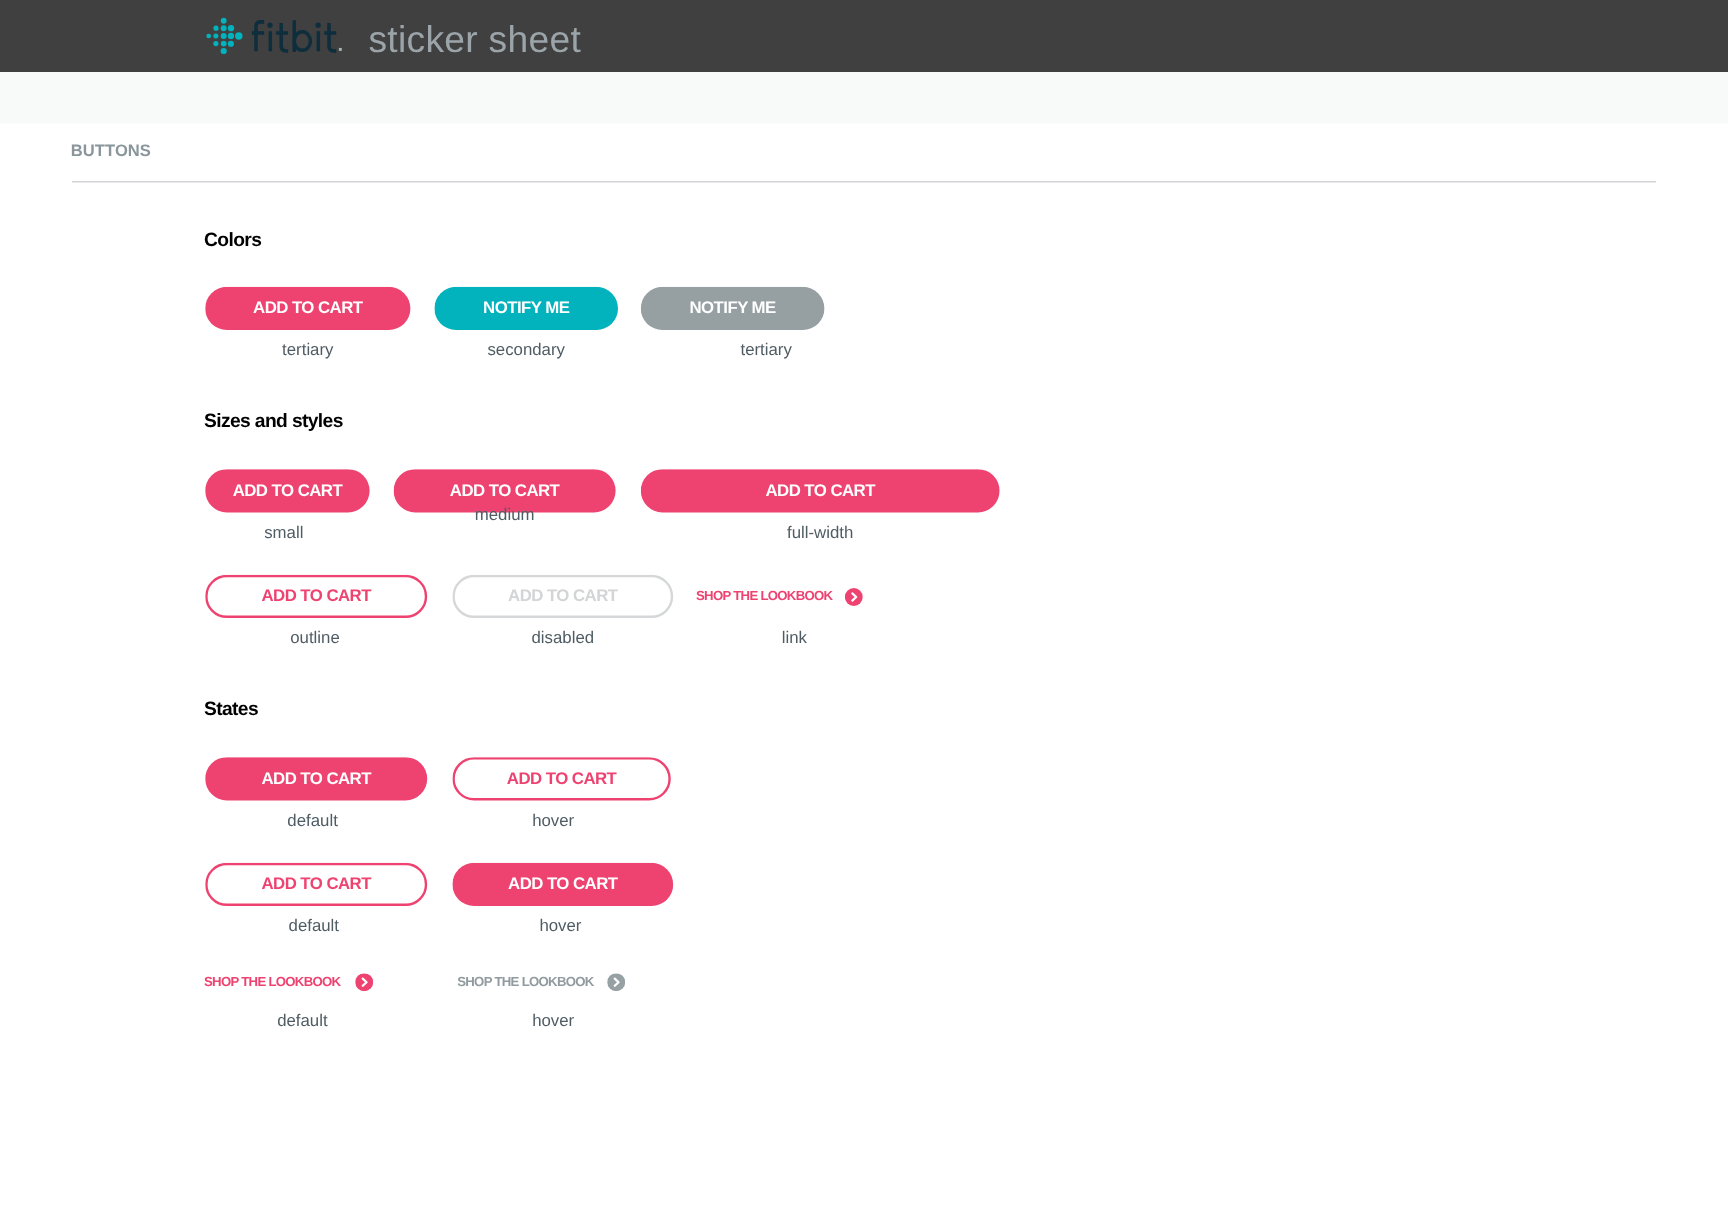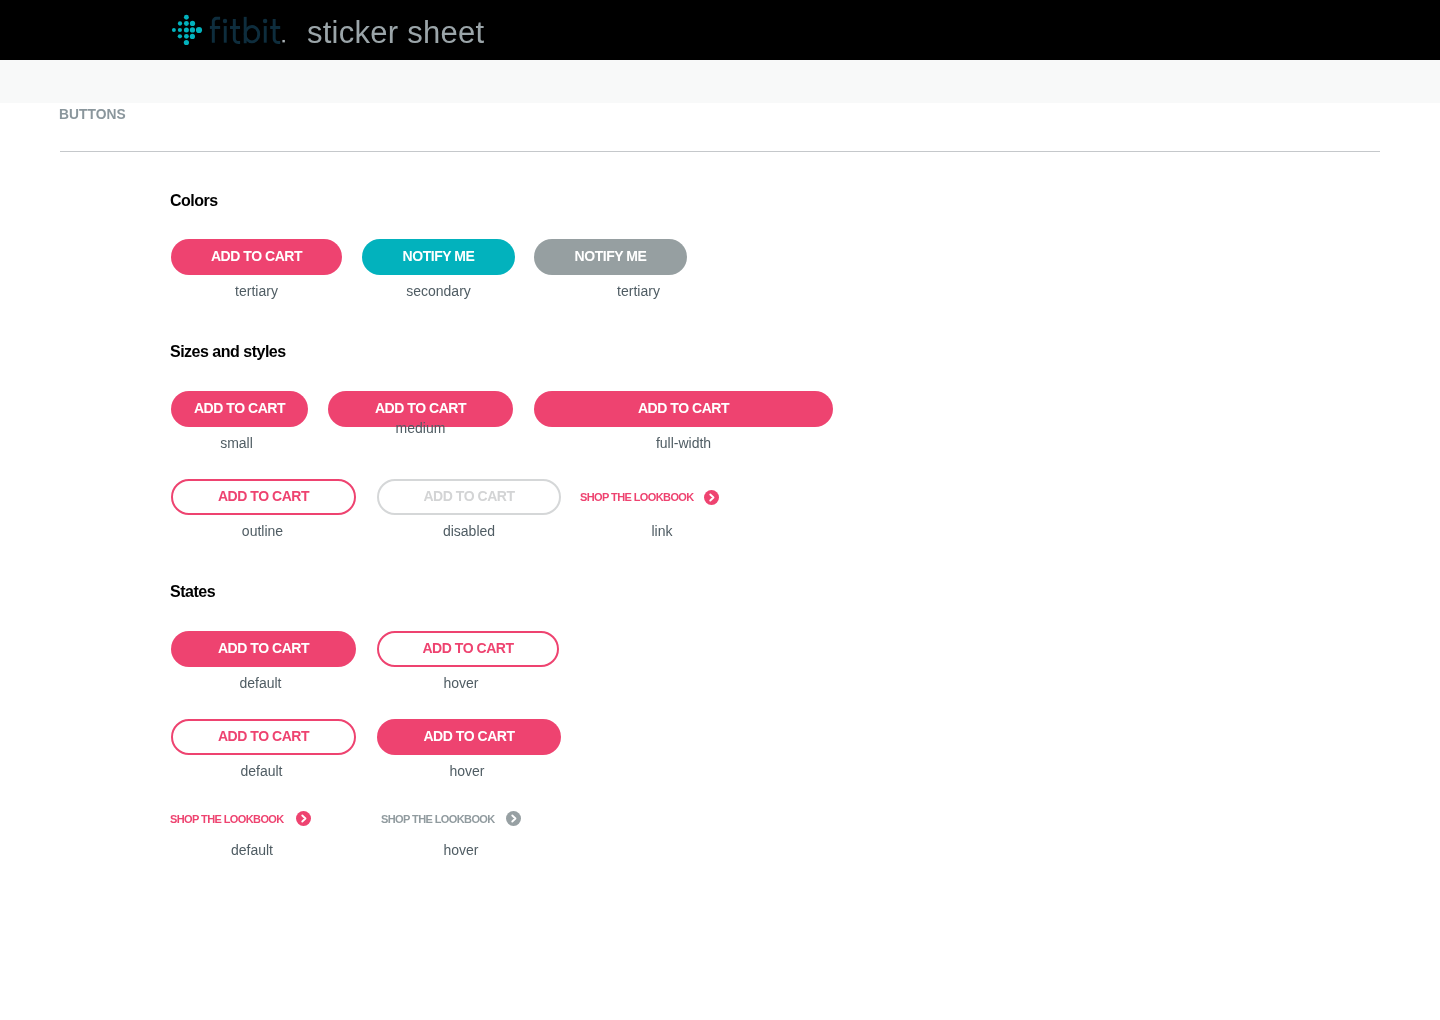"sticker sheet" .masthead { background: #000000 -> #404040 }
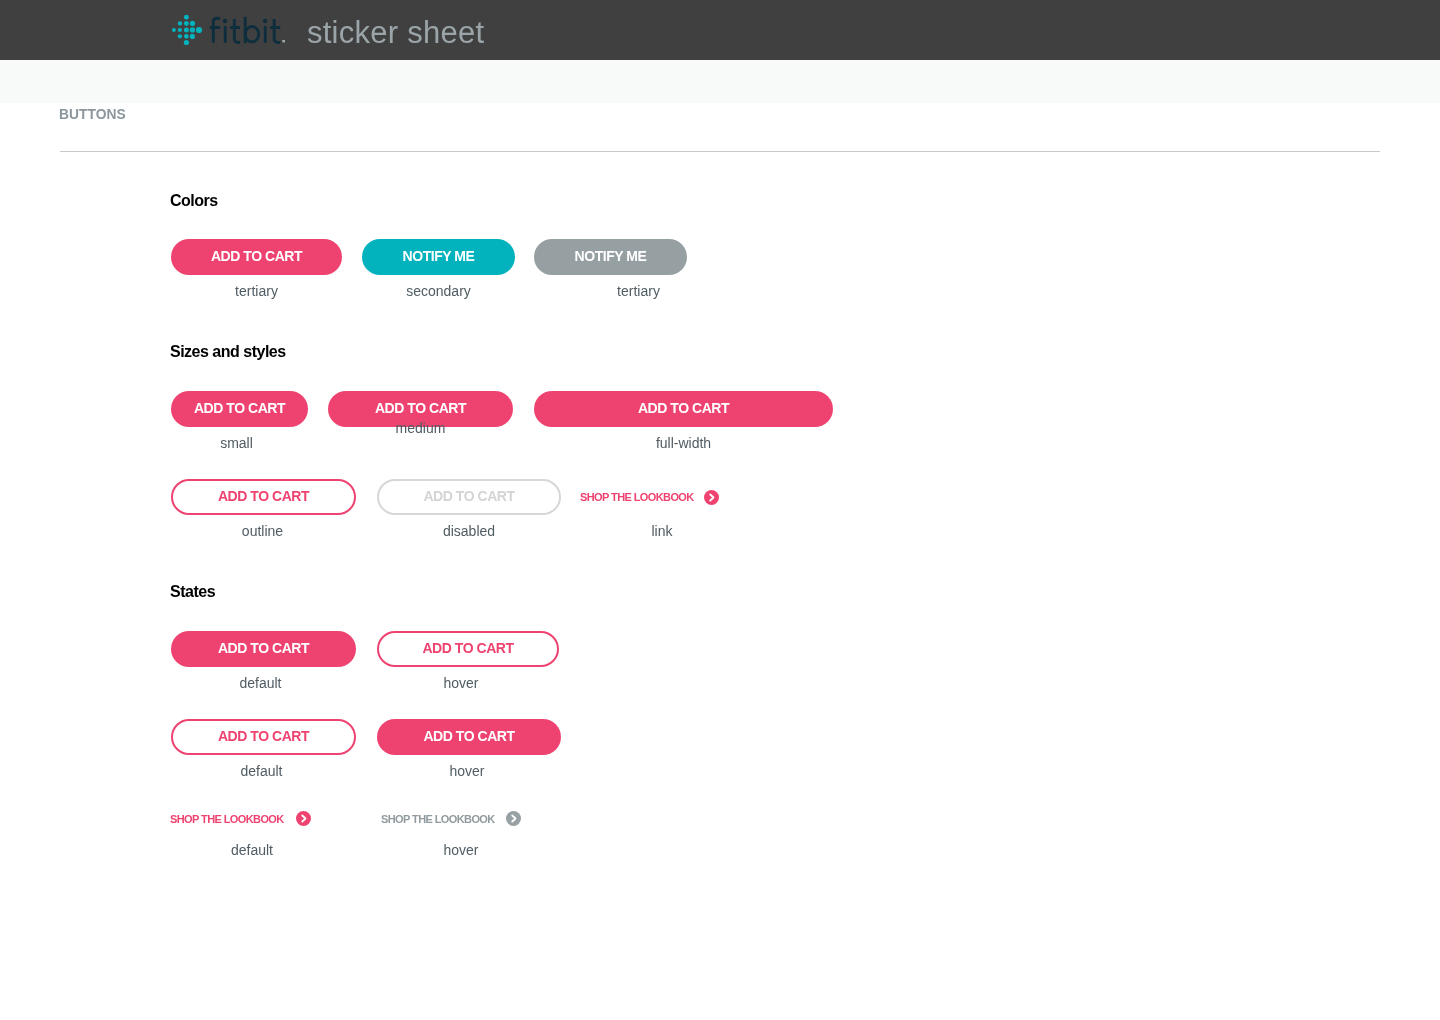"BUTTONS" .section-kicker { top: 107px -> 118px }
